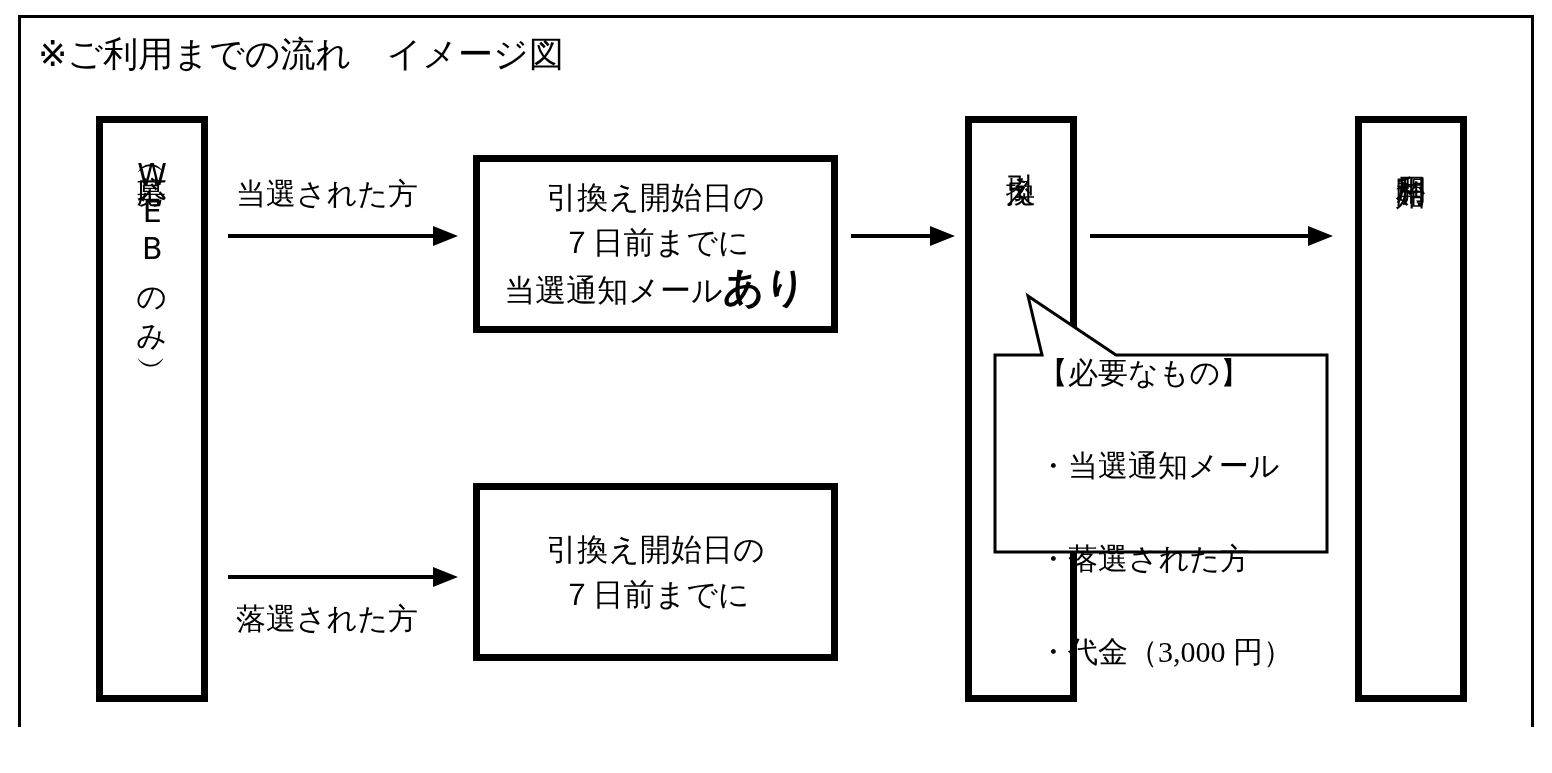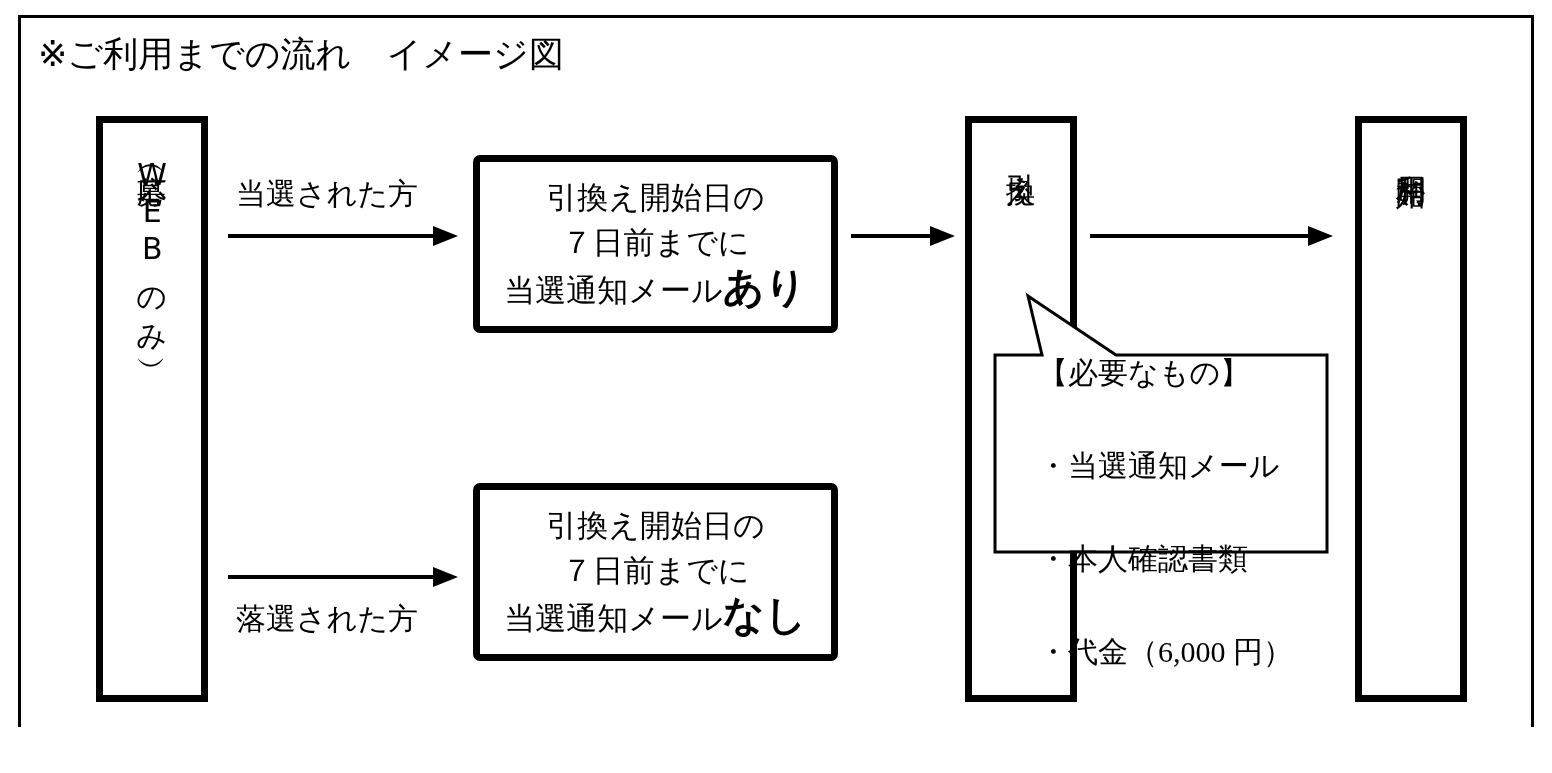"引換え開始日の" .msgbox { border-radius: 7px -> none }
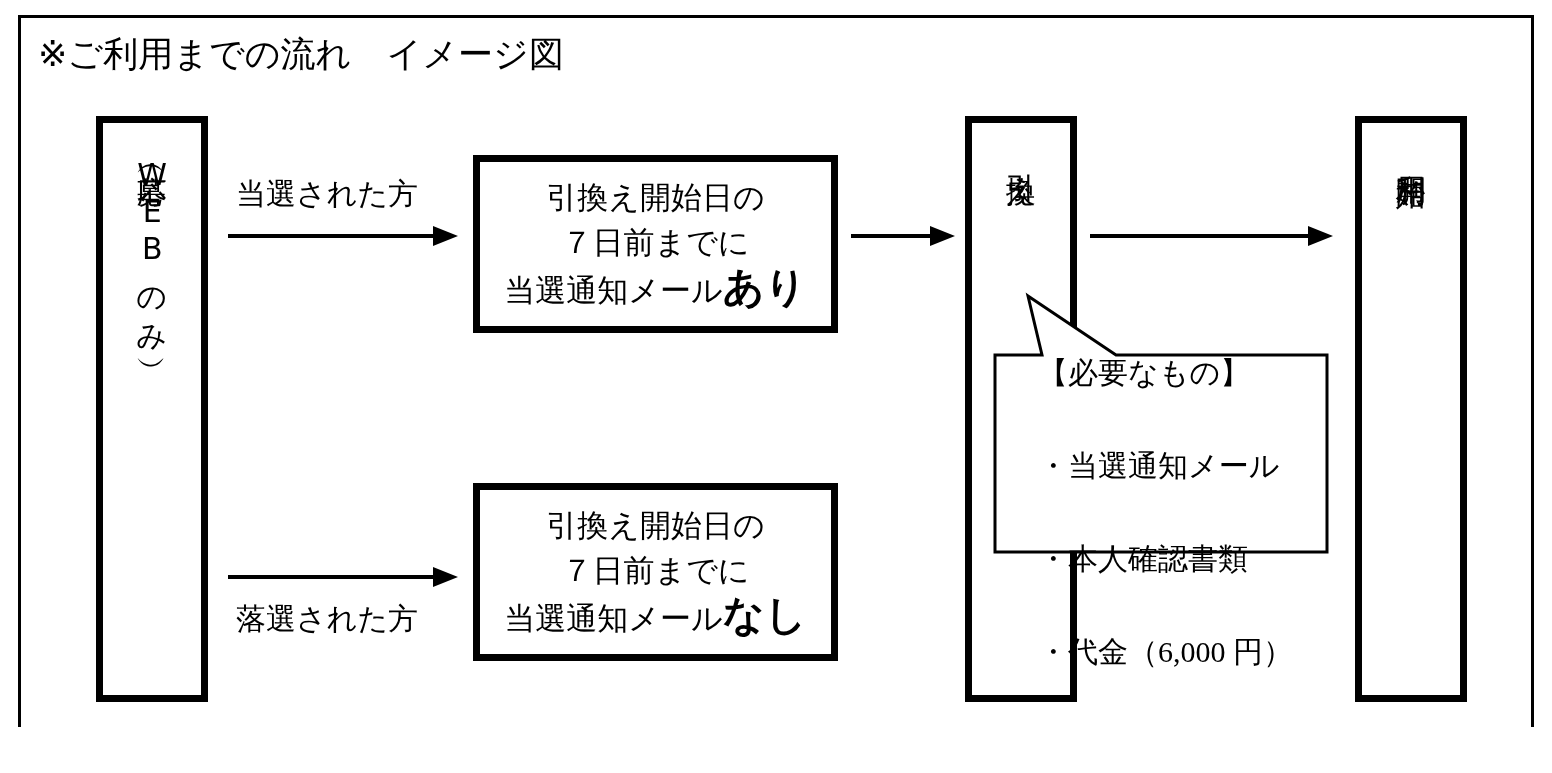"・本人確認書類" div.citem { text: 本人確認書類 -> 落選された方 }
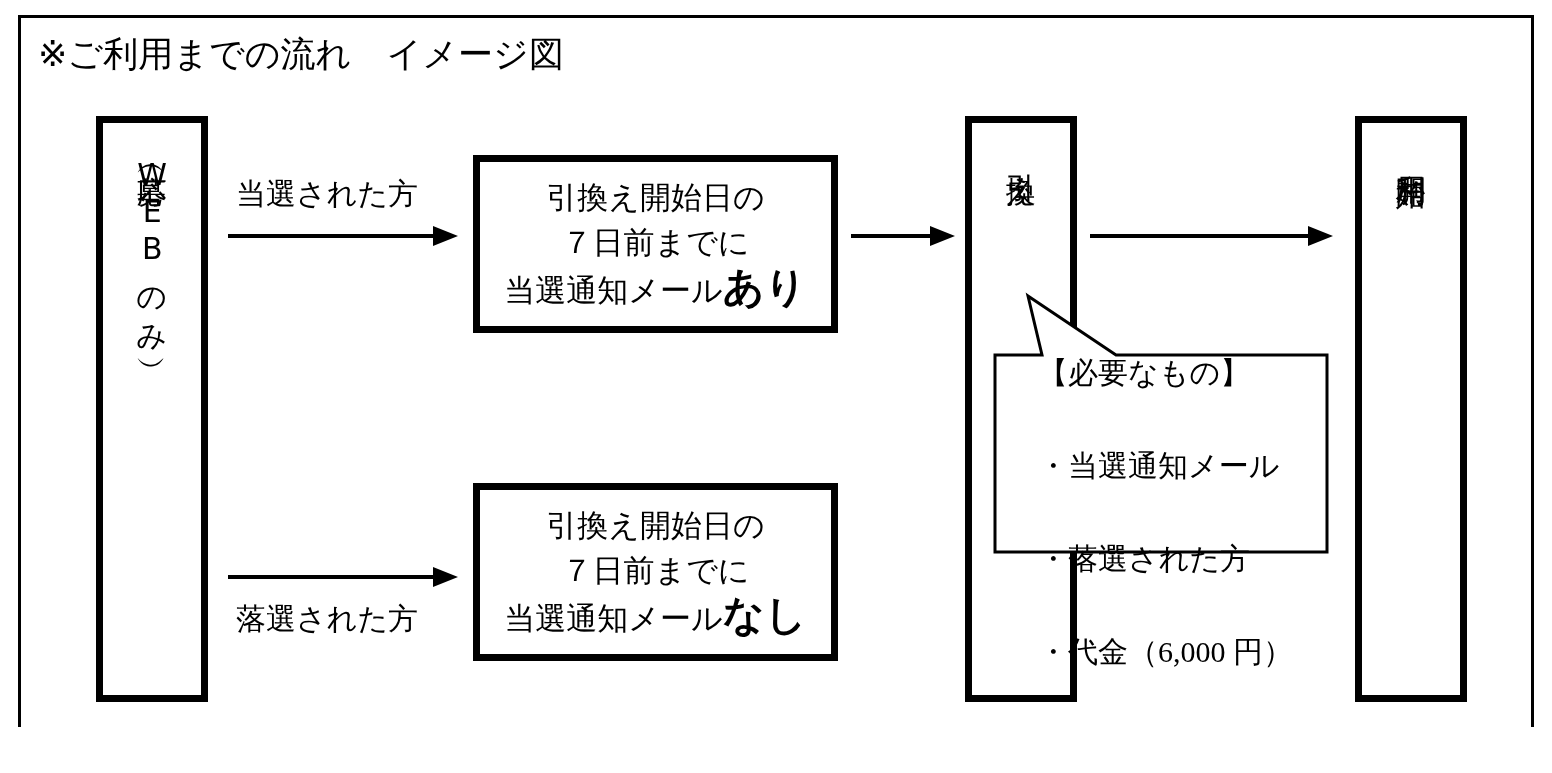"当選通知メールなし" div.line { html: <div><span>当選通知メール</span><b>なし</b></div> -> none }
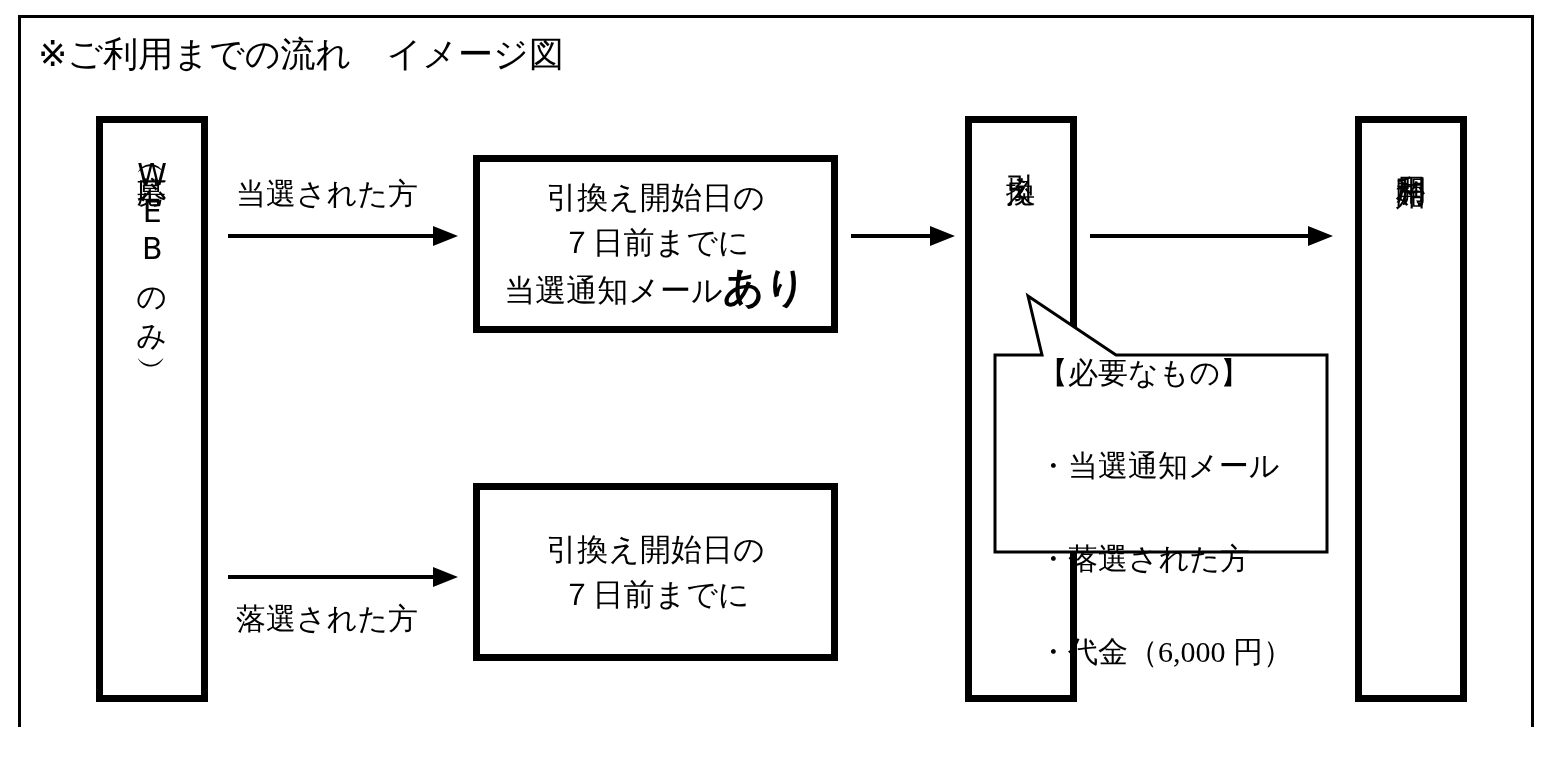"・代金（6,000 円）" div.citem { text: 6,000 -> 3,000 }
